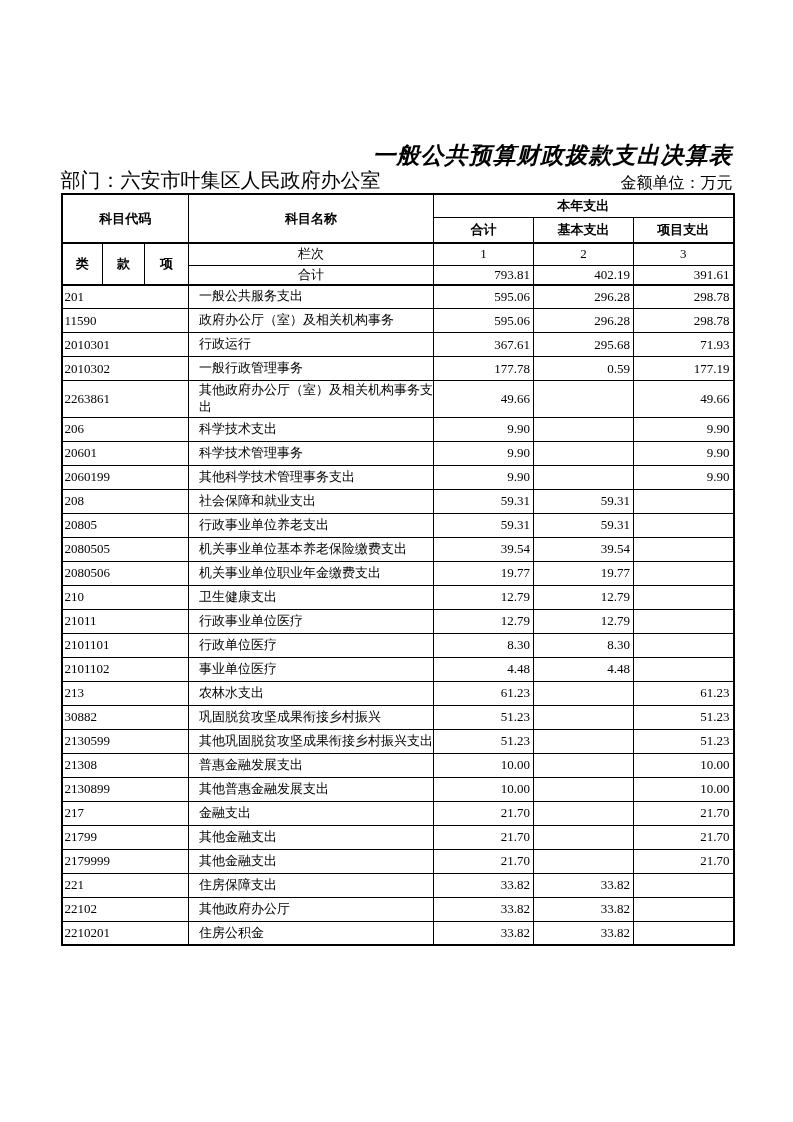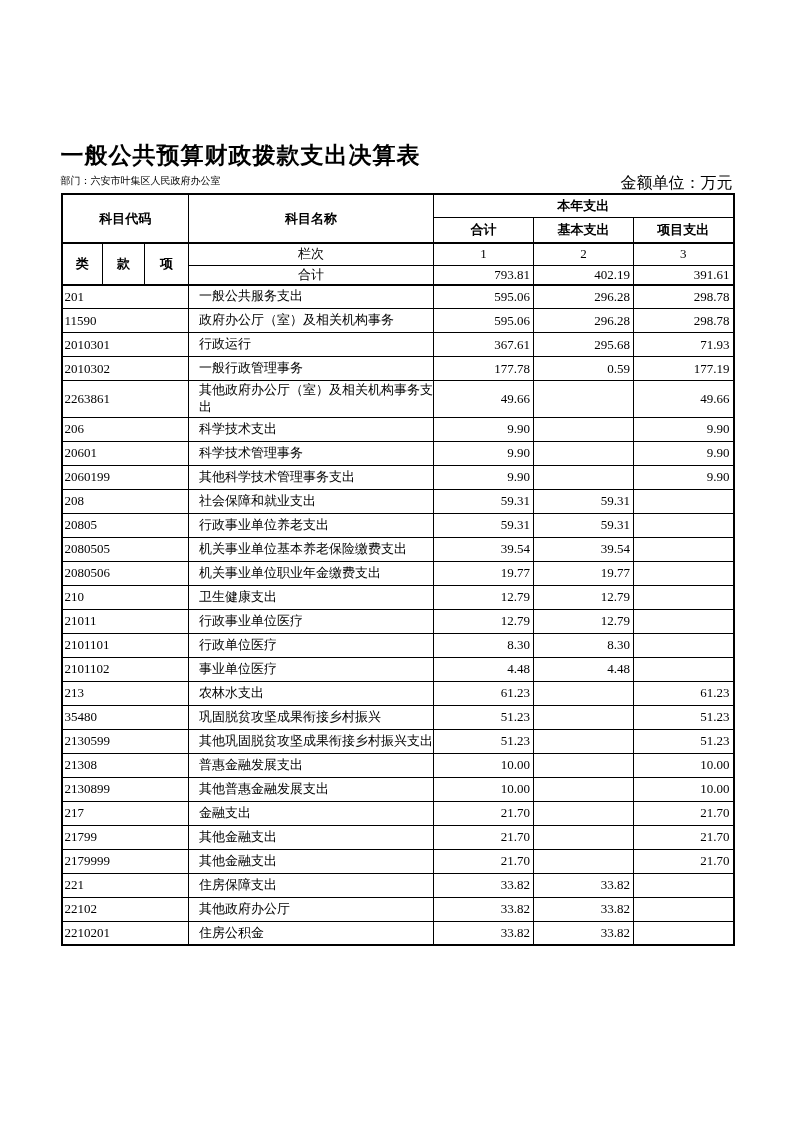"一般公共预算财政拨款支出决算表" .title { font-style: none -> italic; text-align: left -> right }
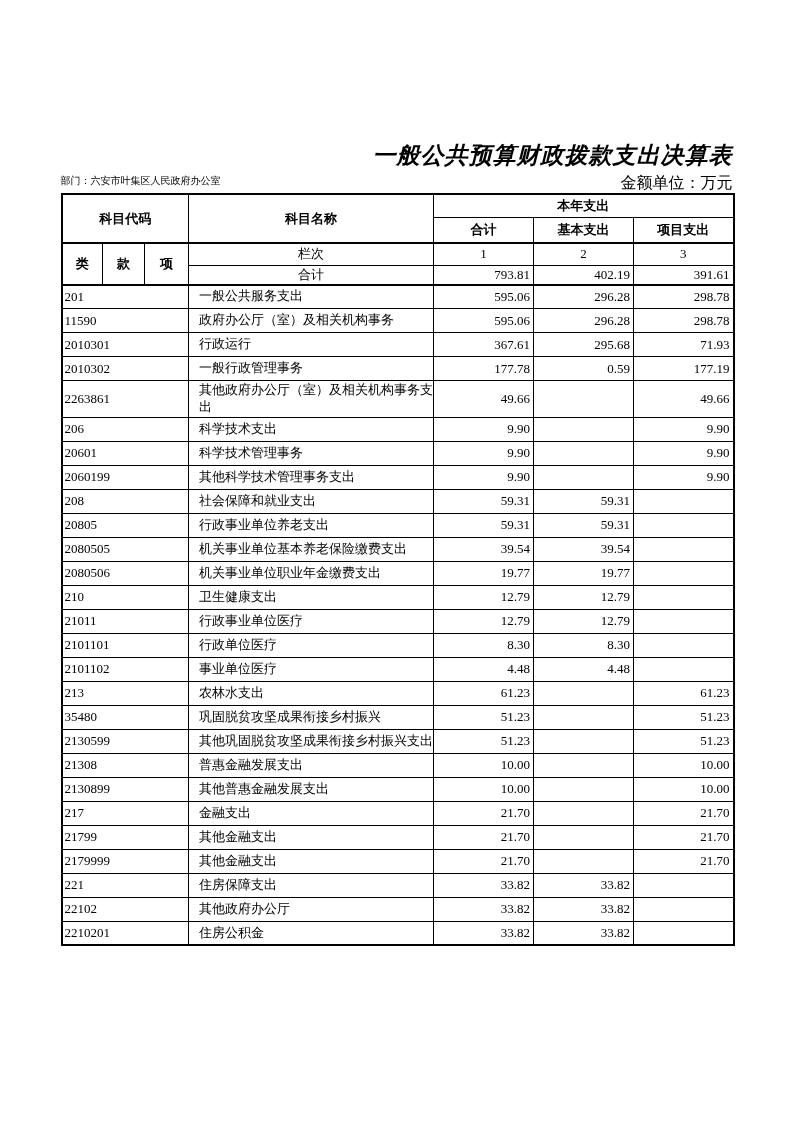"部门：六安市叶集区人民政府办公室" .dept { font-size: 10px -> 20px }
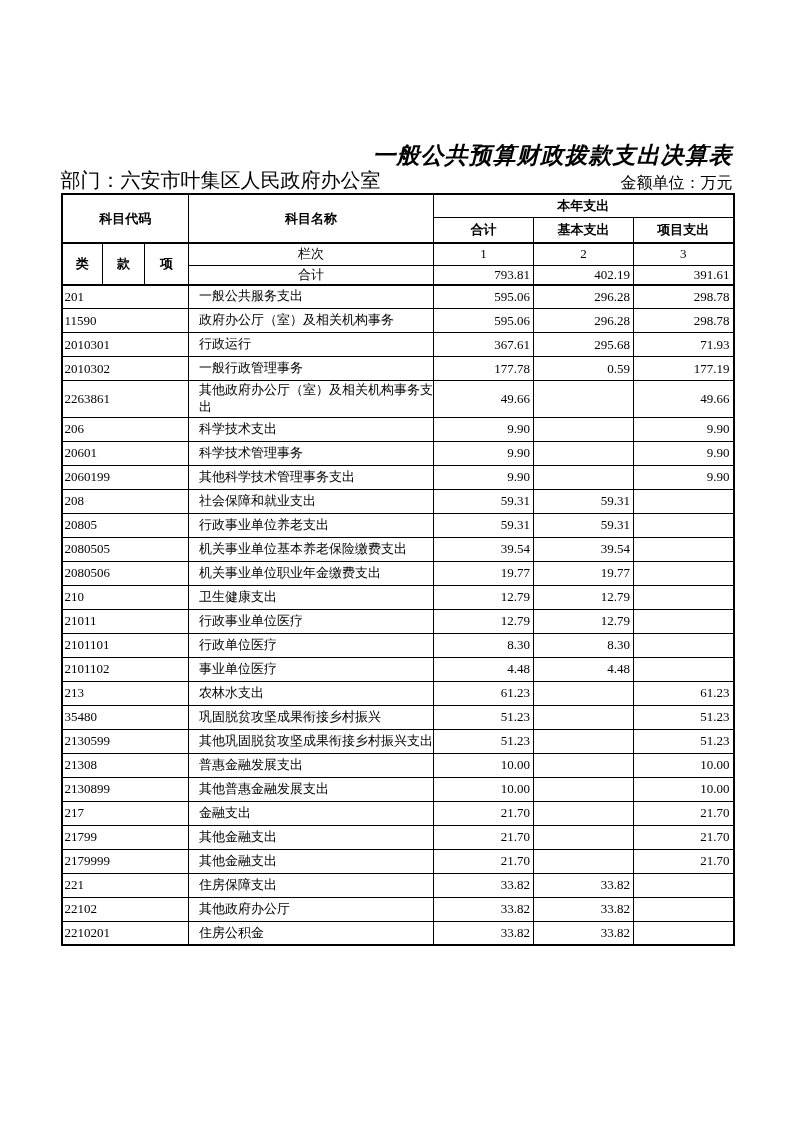"35480" td.code { text: 35480 -> 30882 }
